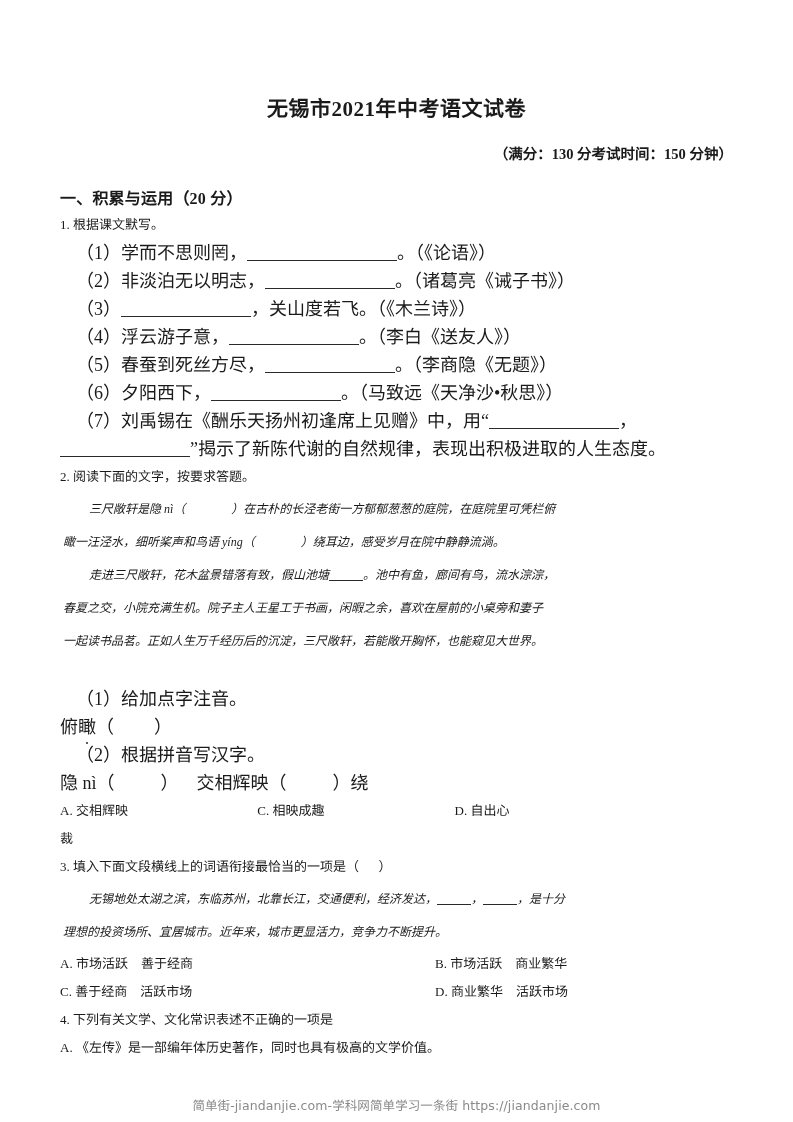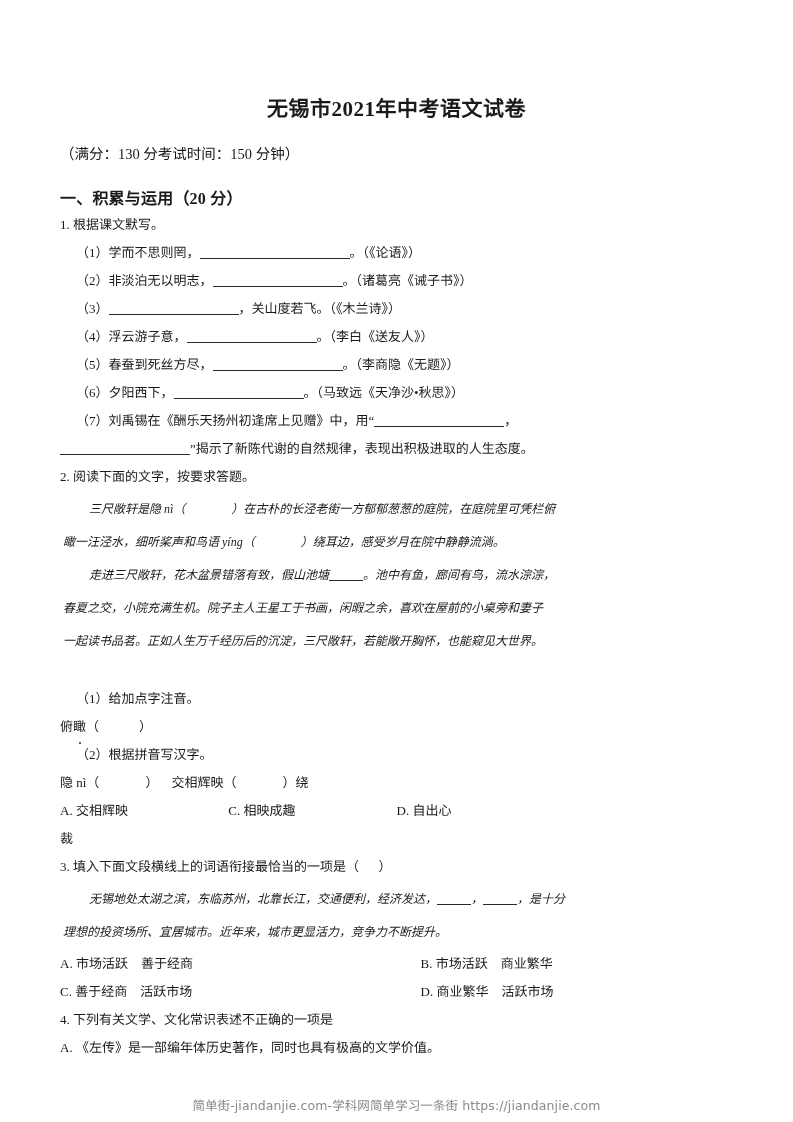"（满分：130 分考试时间：150 分钟）" .doc-subtitle { font-weight: normal -> bold; text-align: left -> right }
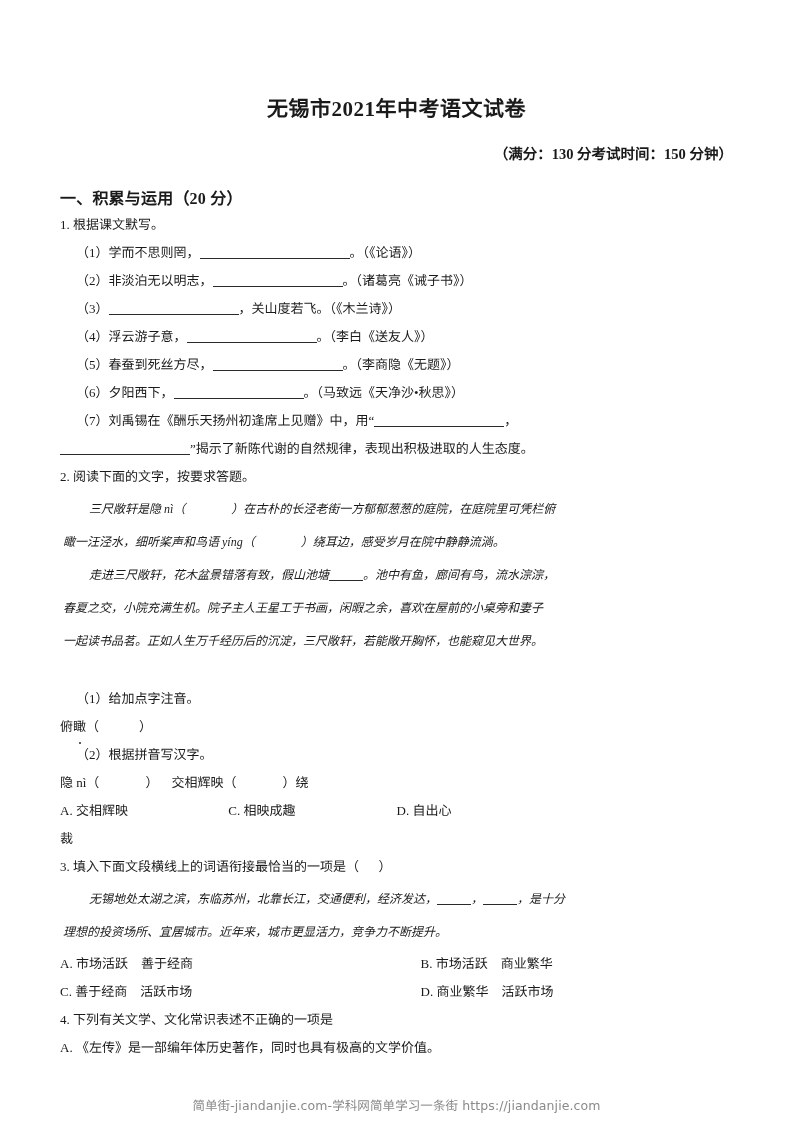"（1）学而不思则罔， 。（《论语》）" .q-sub { font-size: 13px -> 18px }
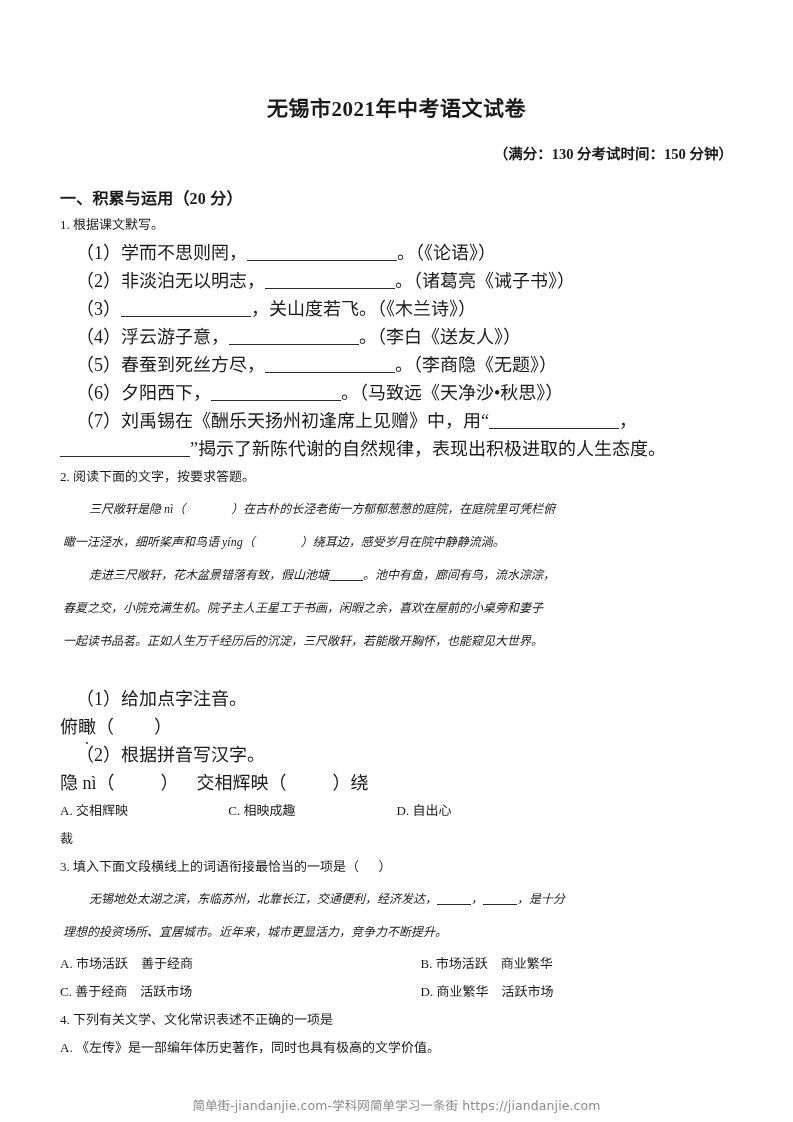"A. 交相辉映" .opt-row { gap: none -> 29px }
